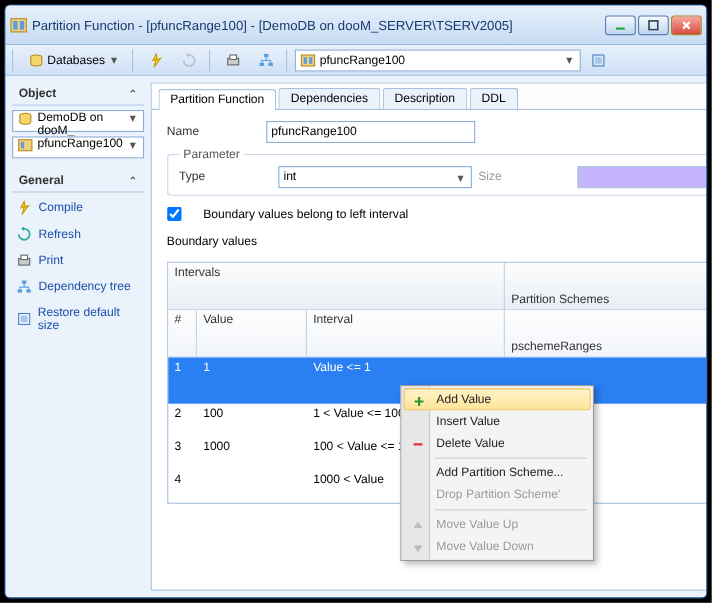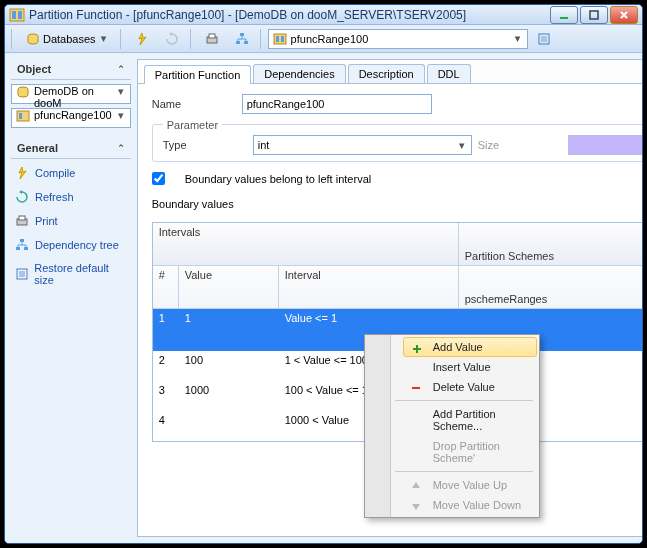"Partition Function - [pfuncRange100] -" .titlebar { height: 20px -> 36px }
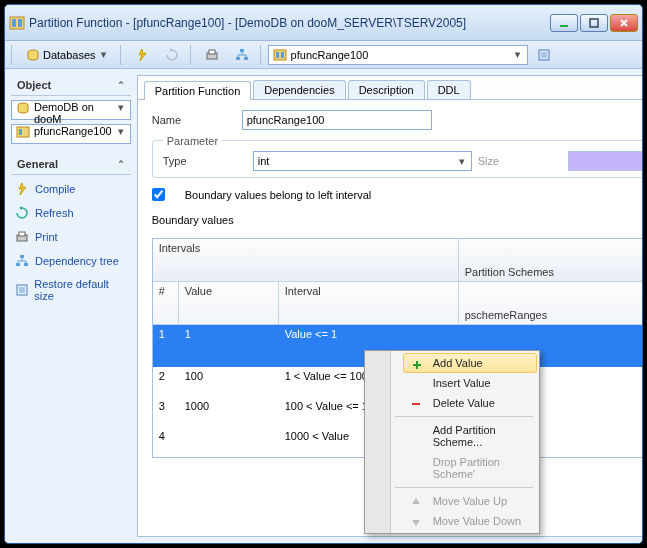"int" div.tb-combo { width: 219px -> 176px }
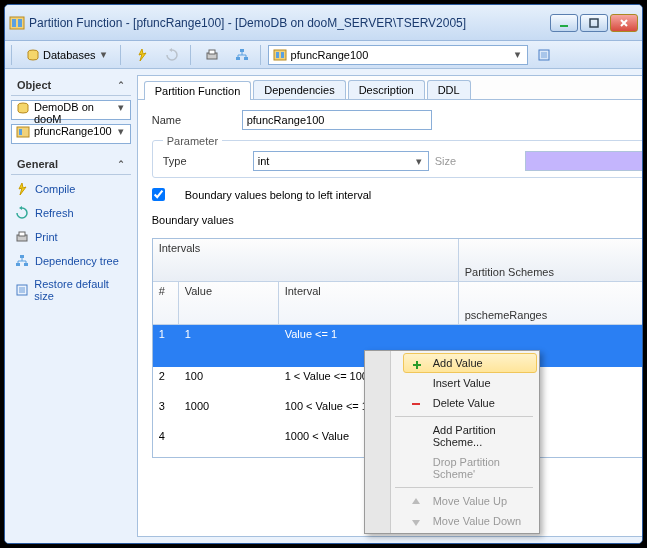"Add Value" .ctx-item { margin-left: 36px -> none }
